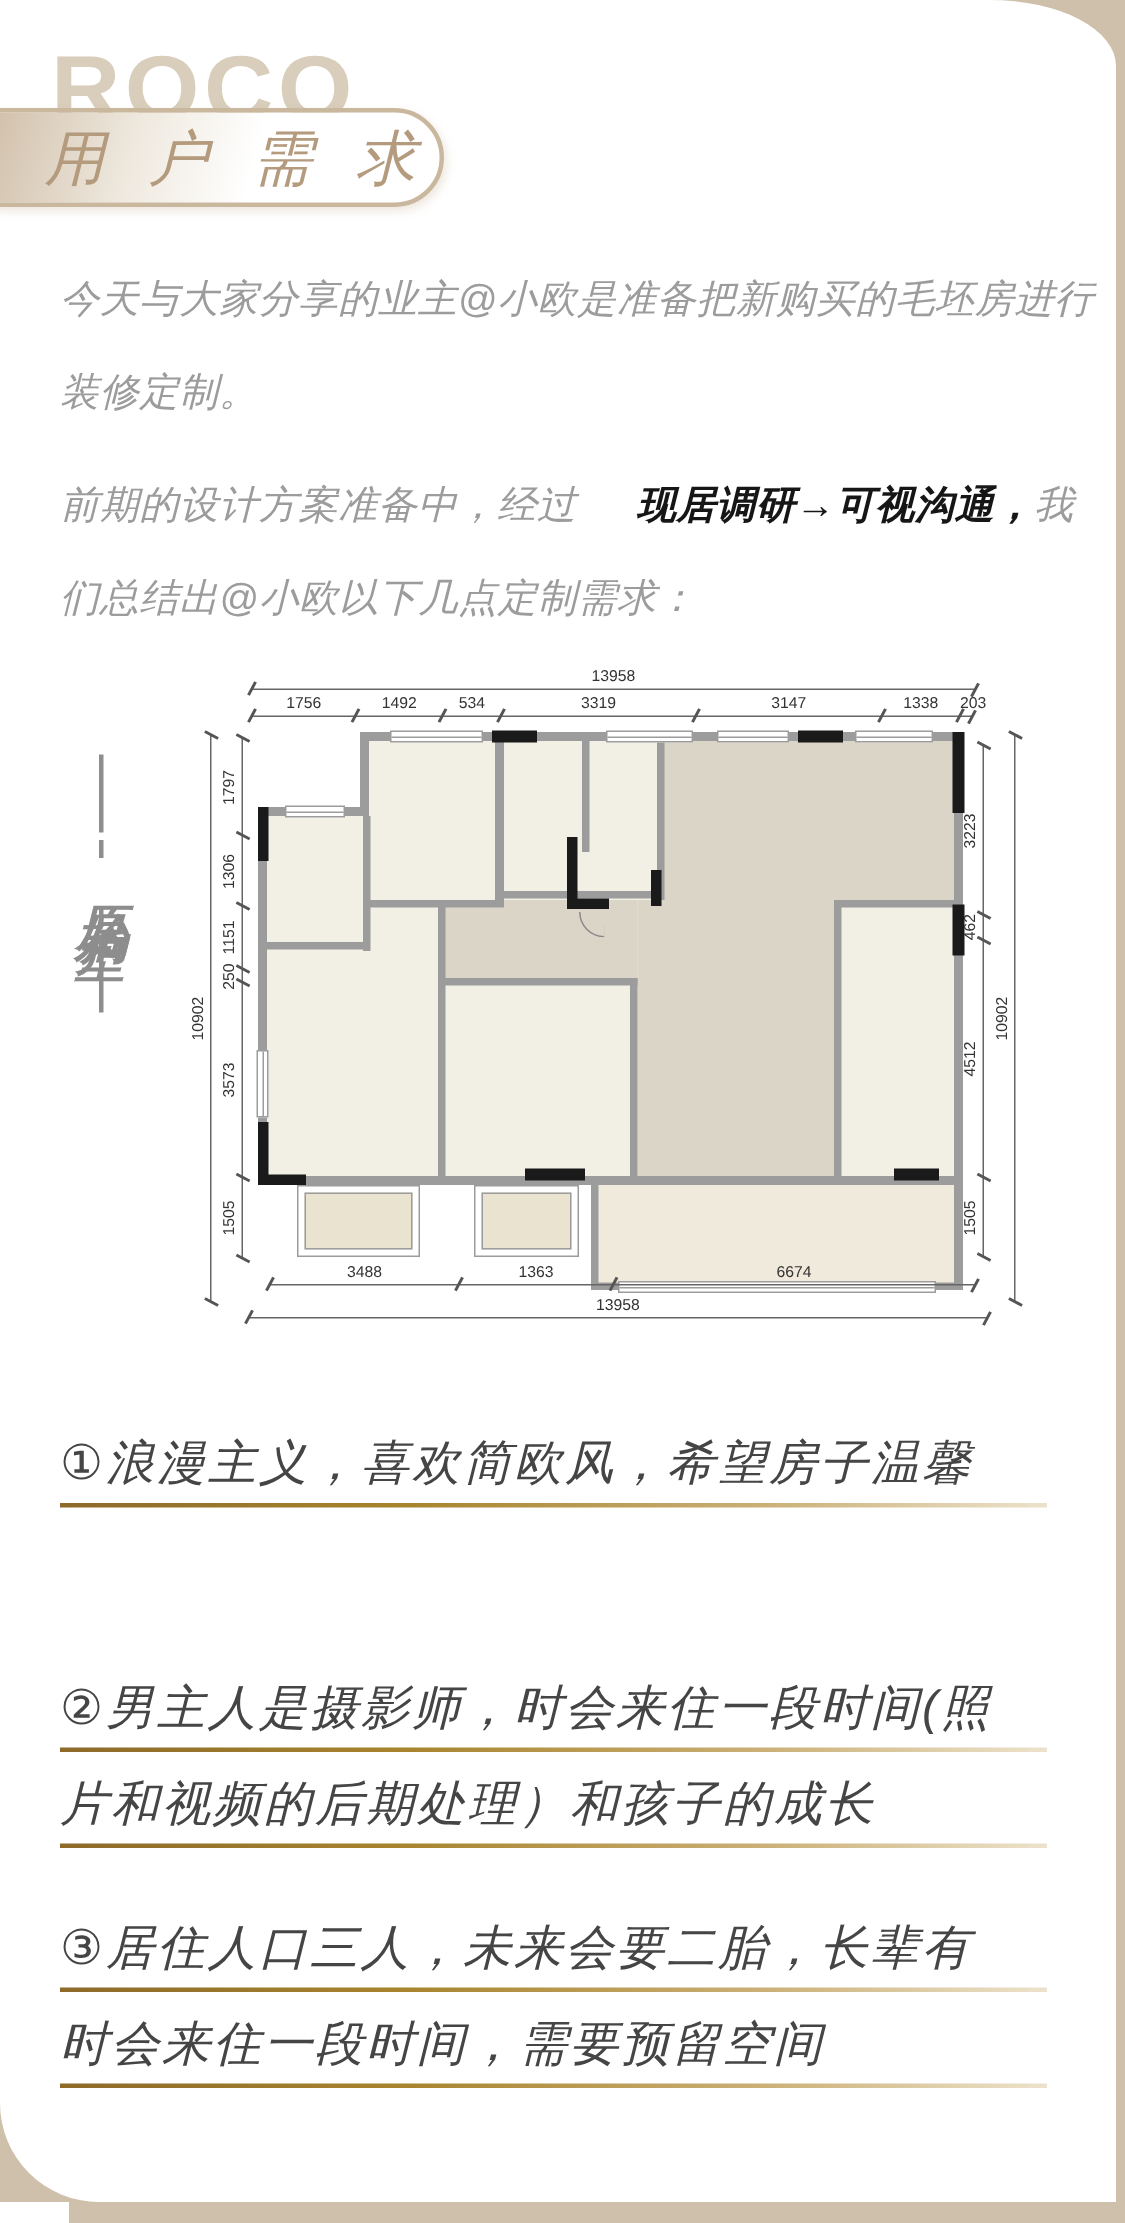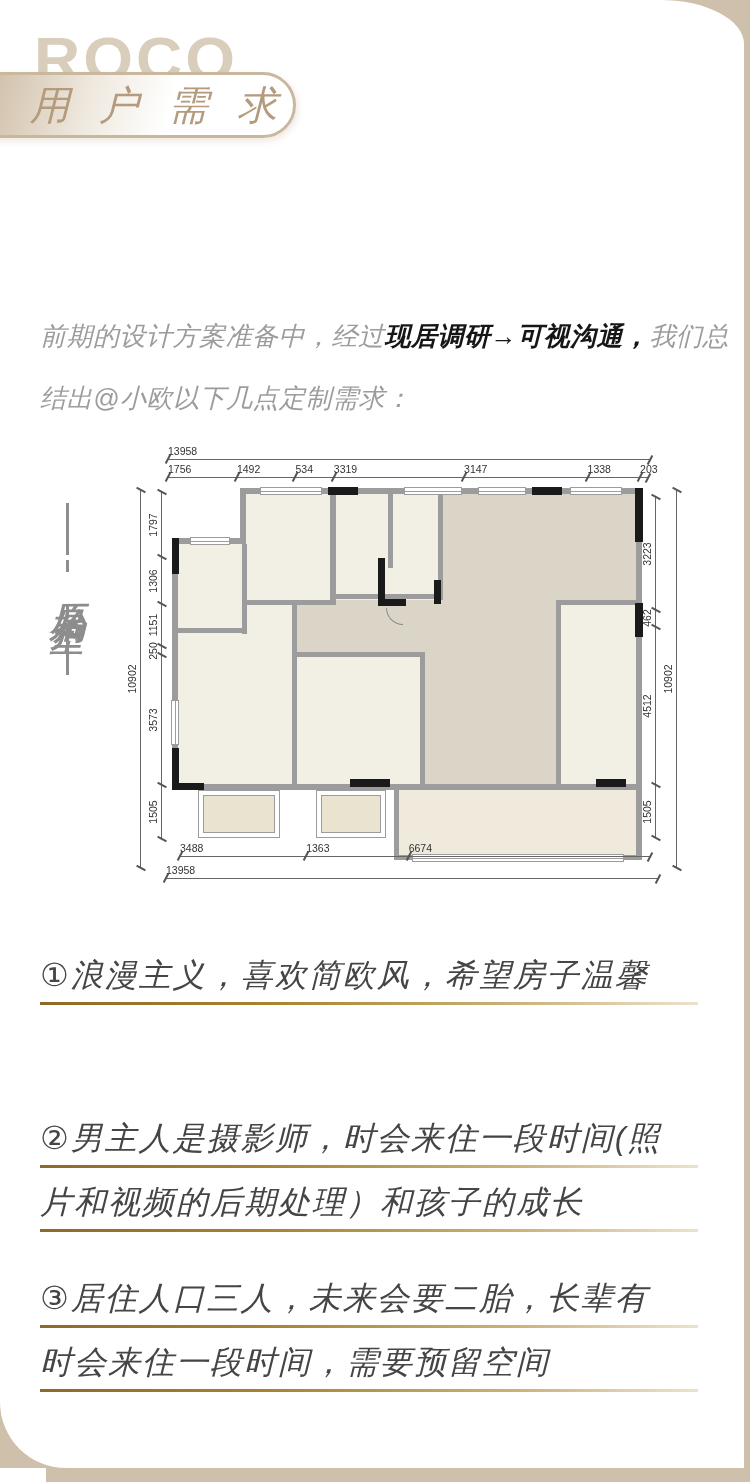"今天与大家分享的业主@小欧是准备把新购买的毛坯房进行装修定制。" div.para { html: none -> <div>今天与大家分享的业主@小欧是准备把新购买的毛坯房进行装修定制。</div> }
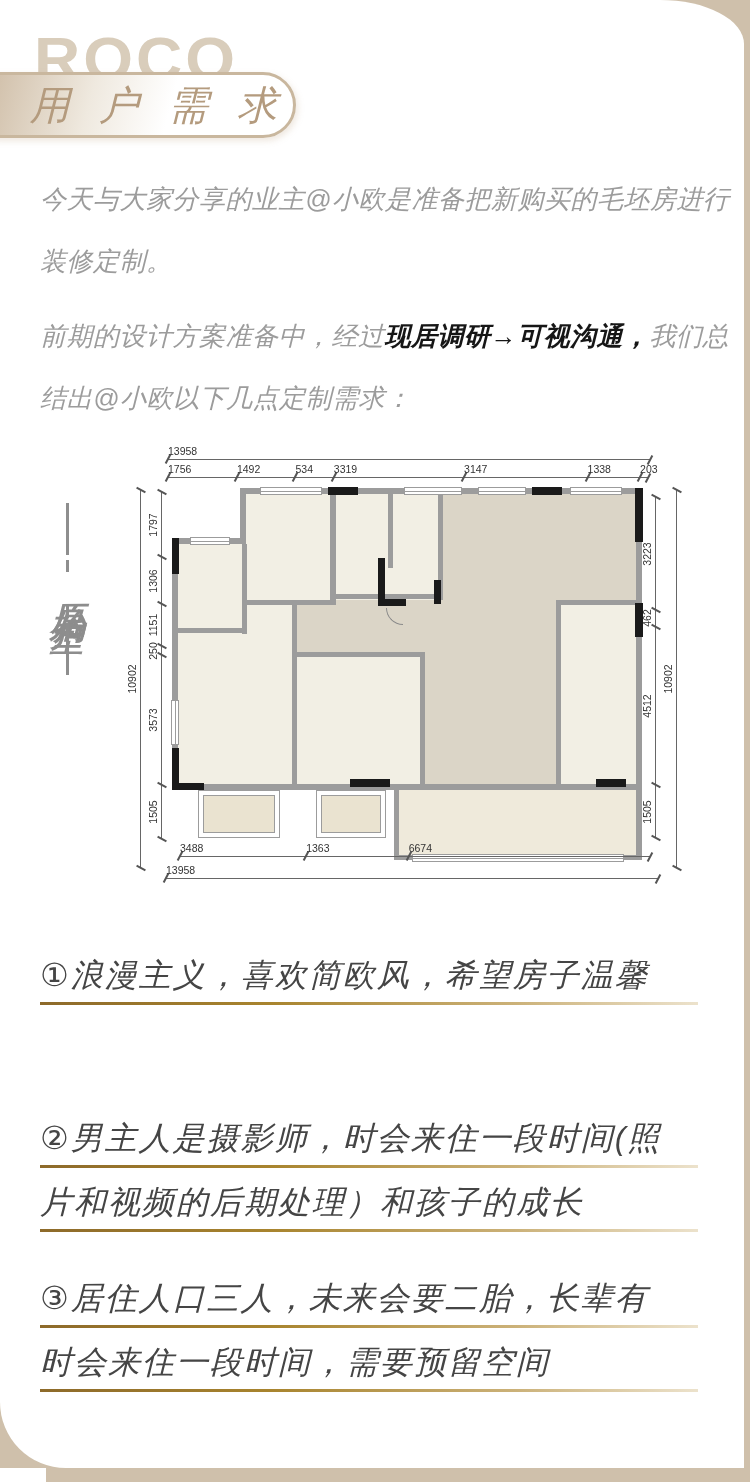"现居调研→可视沟通，" .para b { margin-left: none -> 40px }
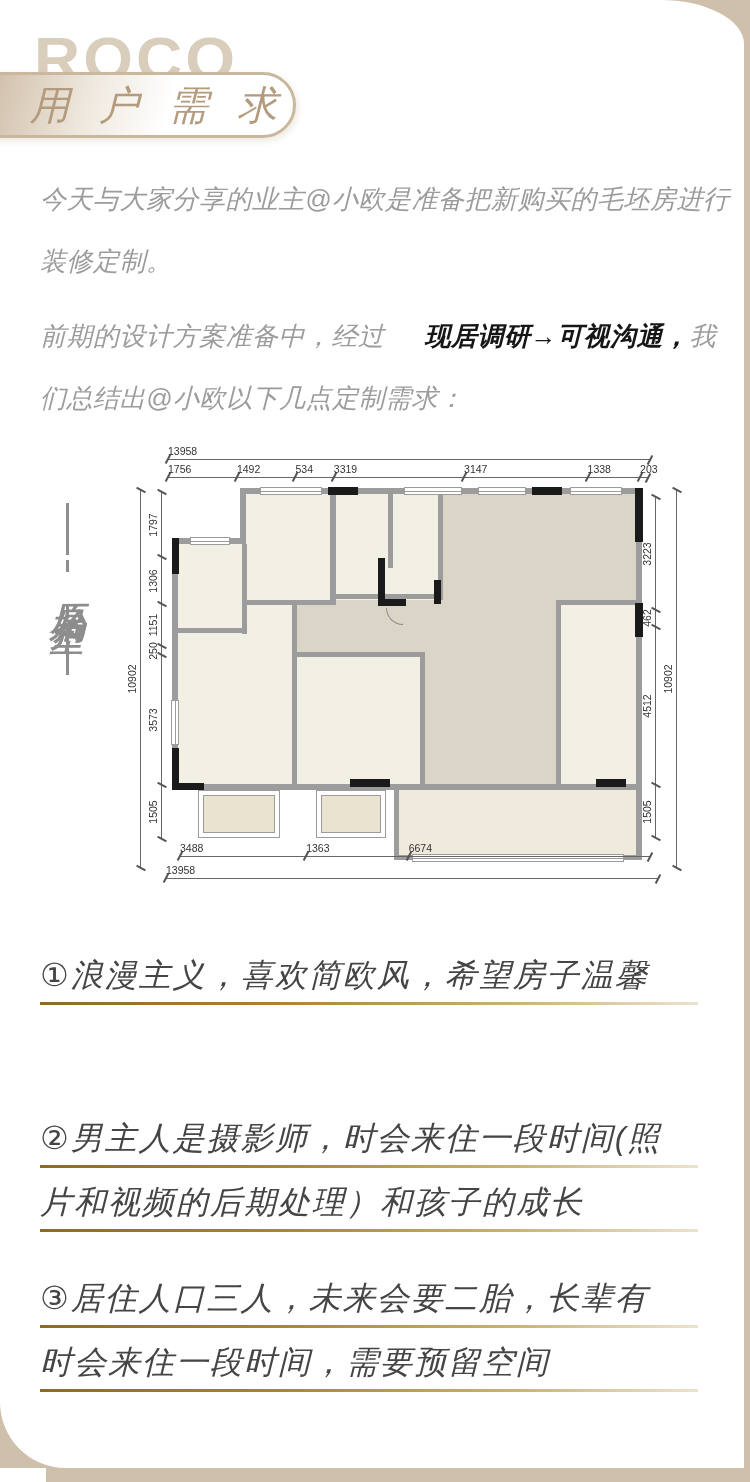"13958" .hdim .seg span { text-align: left -> center }
